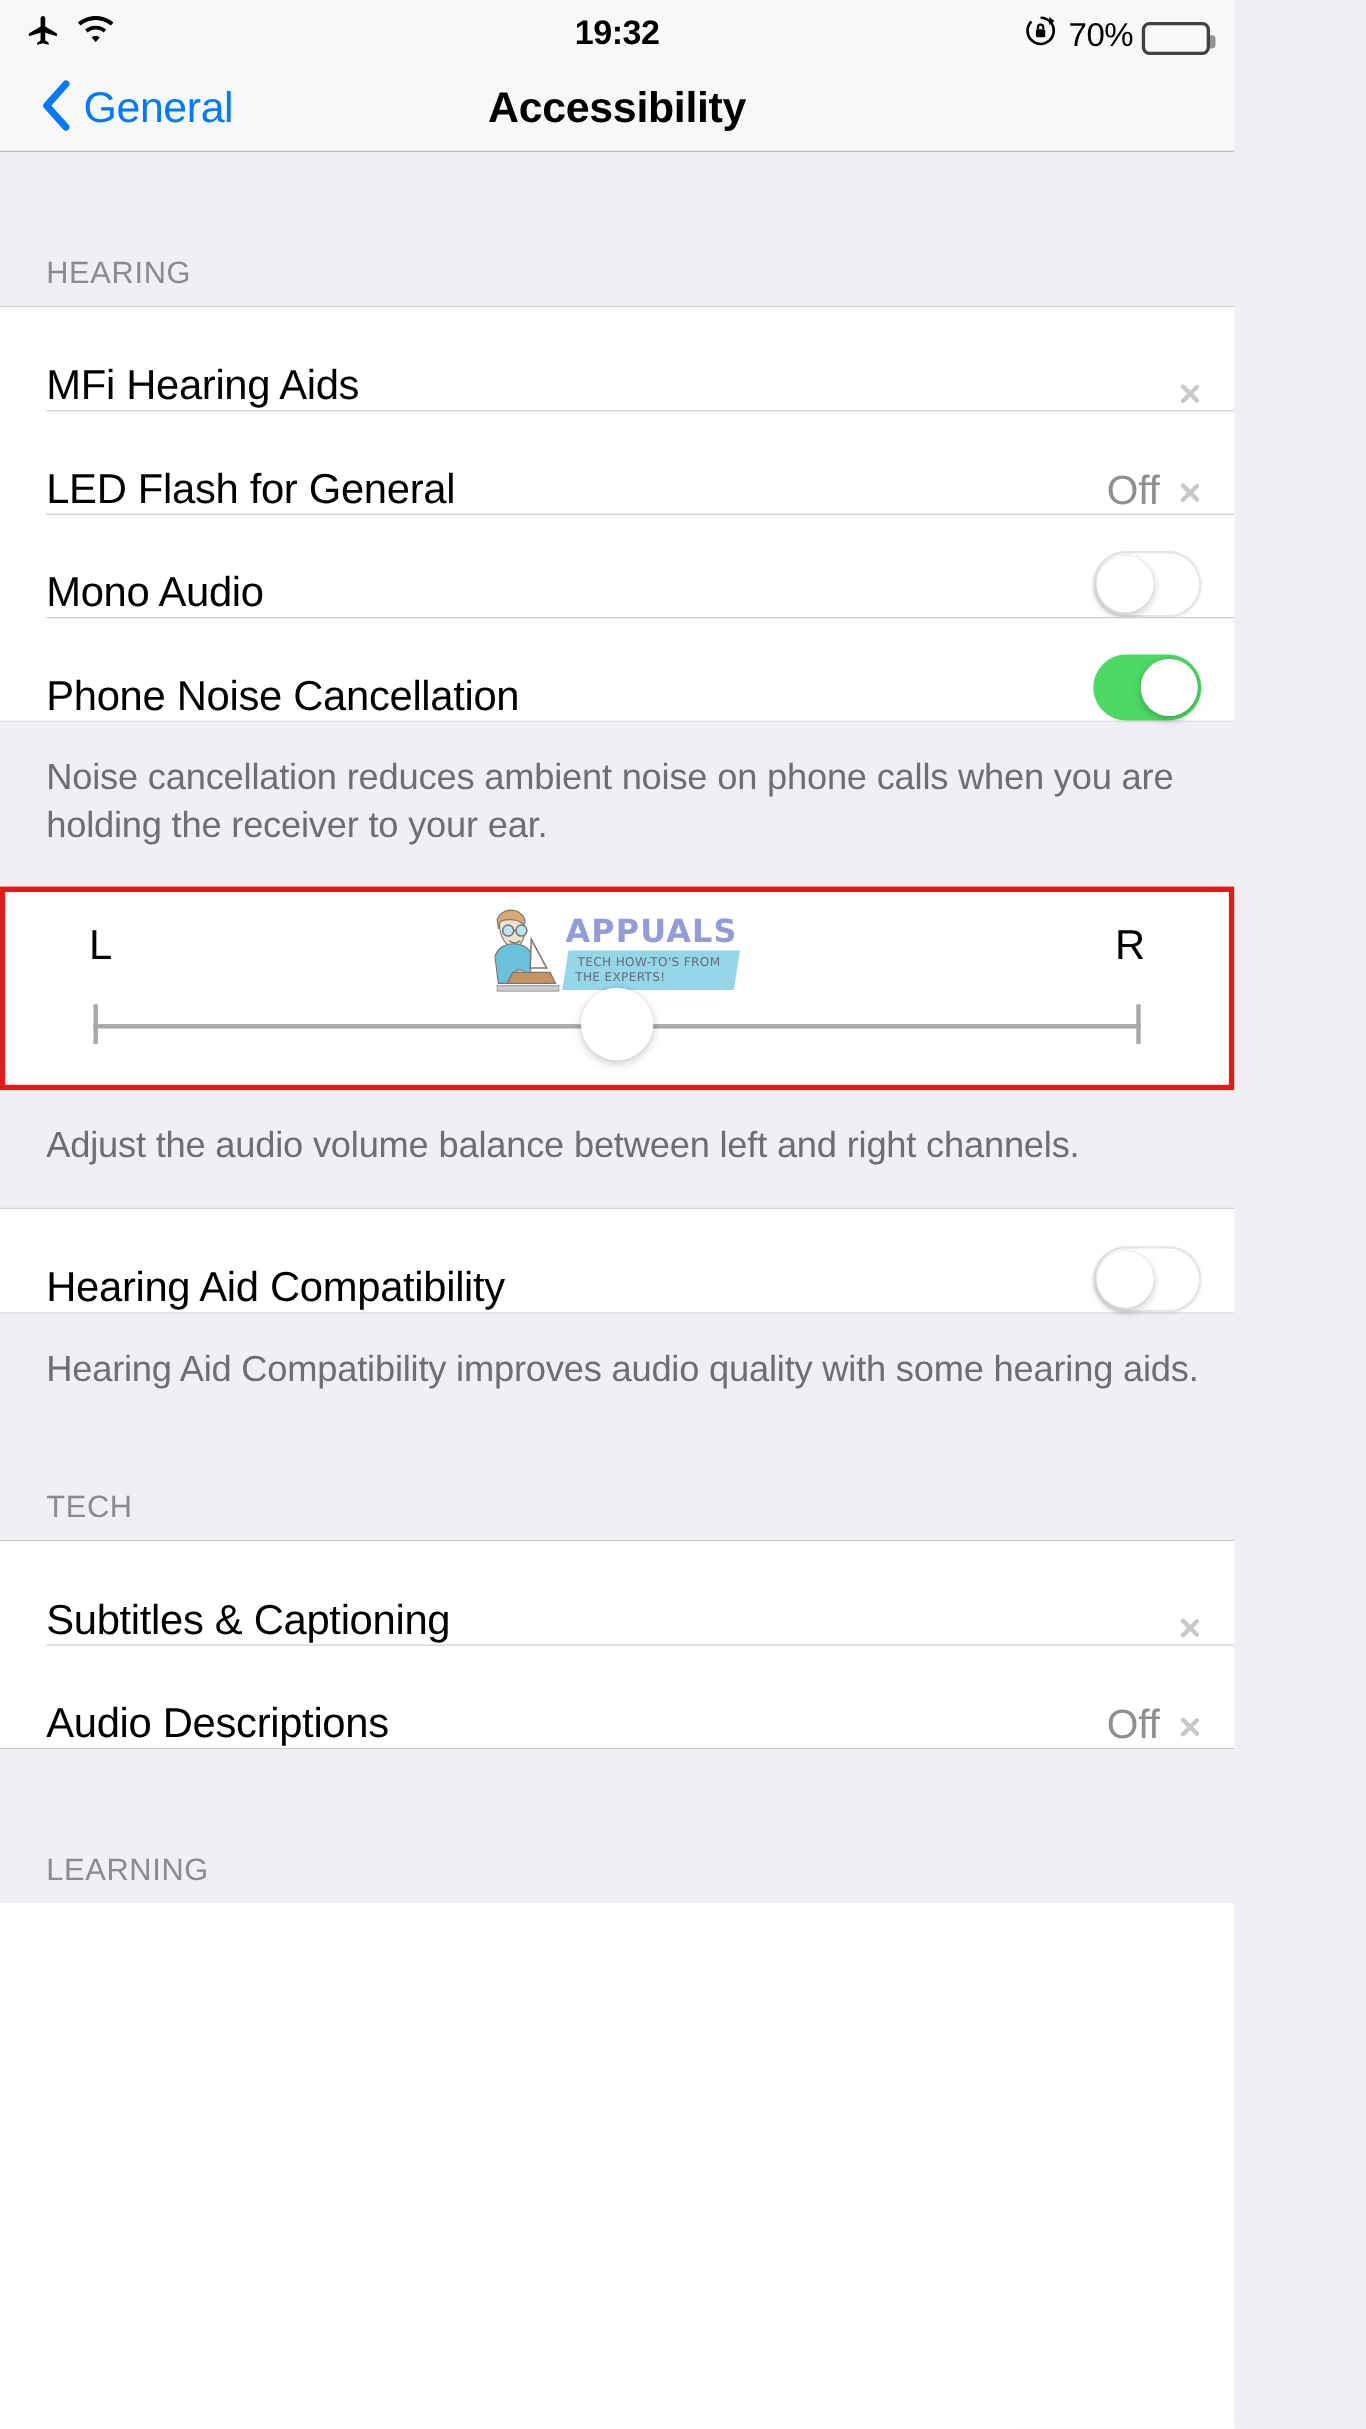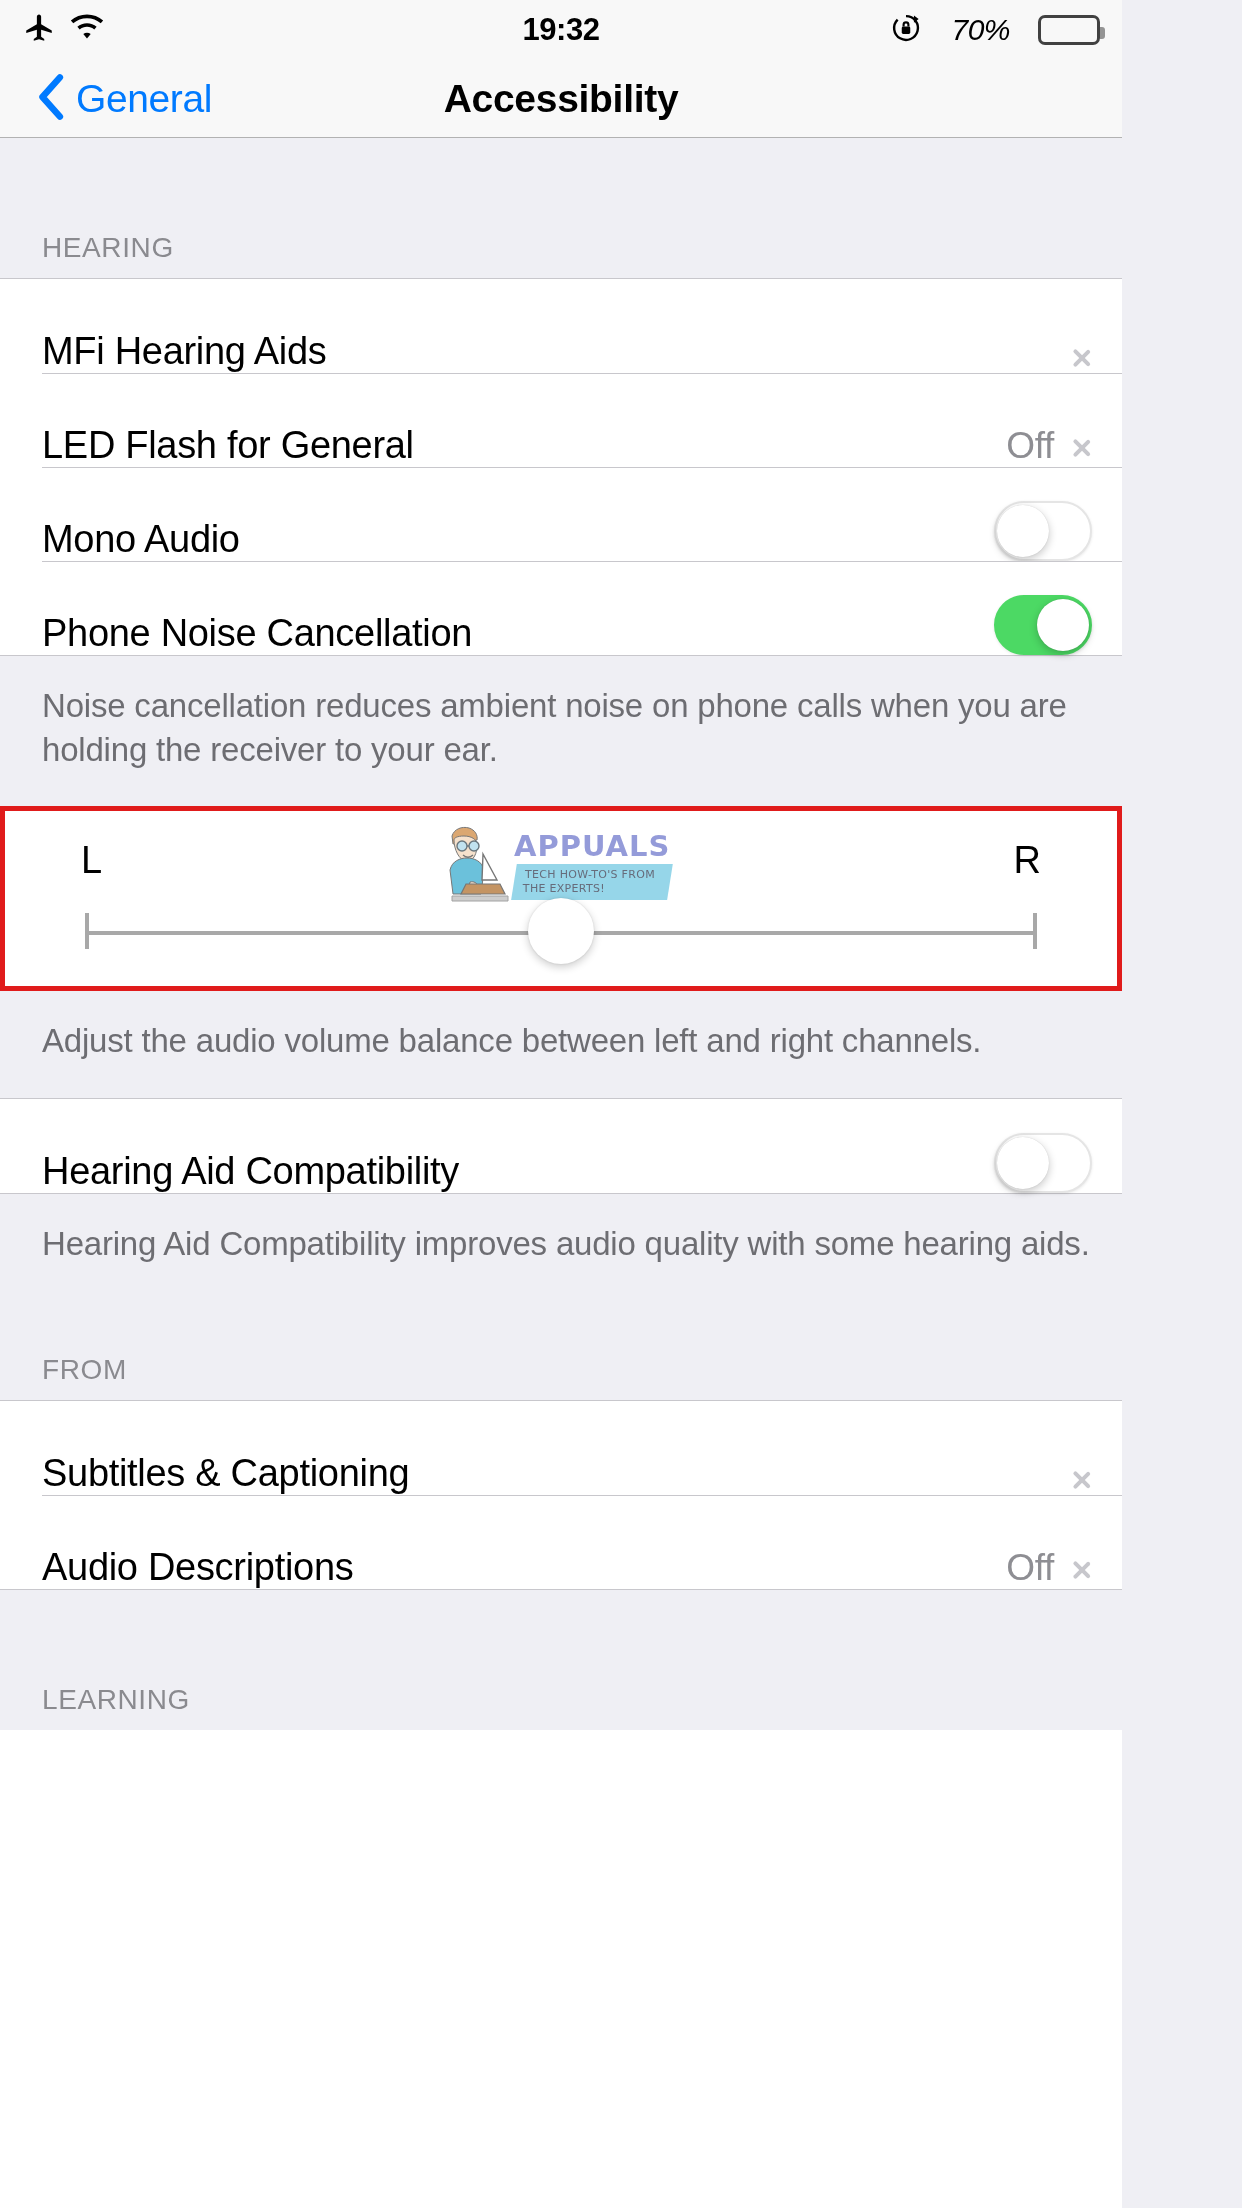"70%" .sb-right { align-items: center -> flex-end; font-style: italic -> none; gap: 28px -> 8px }
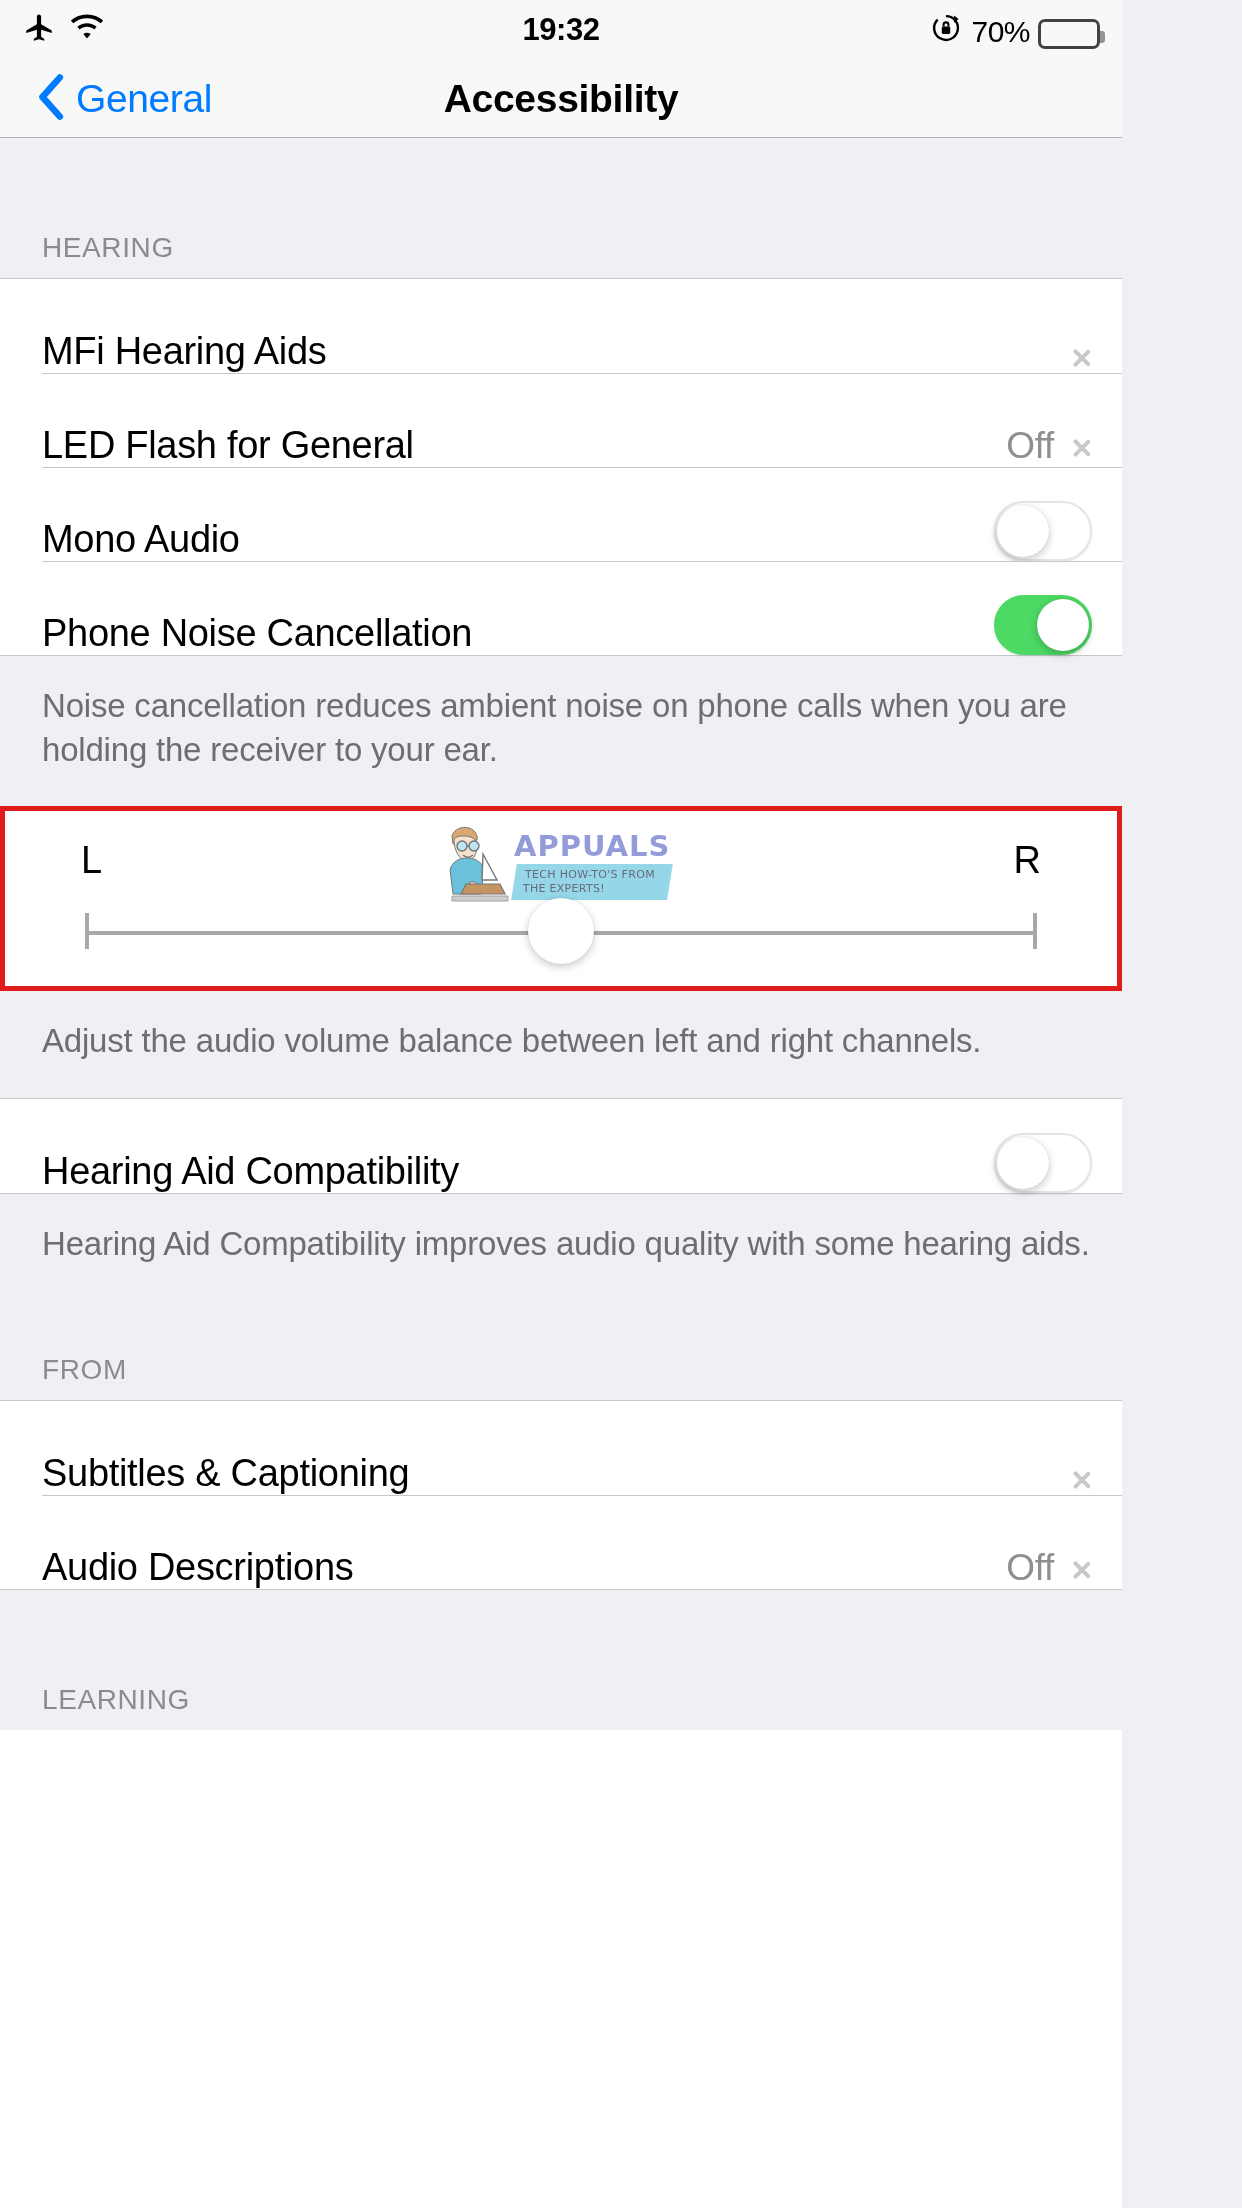"FROM" div.group-header { text: FROM -> TECH }
